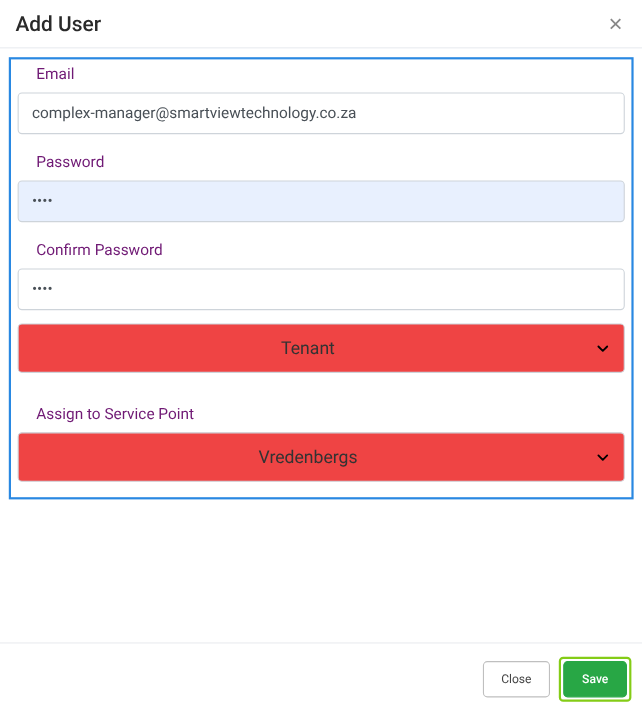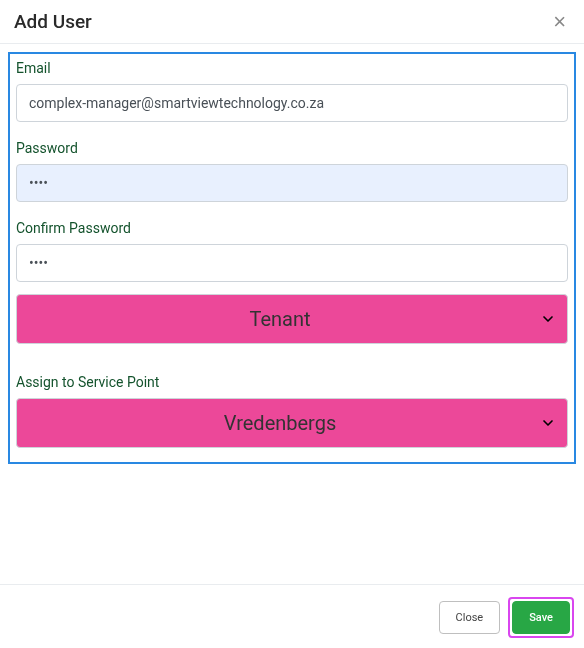"Email" .field-label { color: #14532d -> #701a75; margin: 6px 0 8px 0 -> 6px 0 8px 17px }
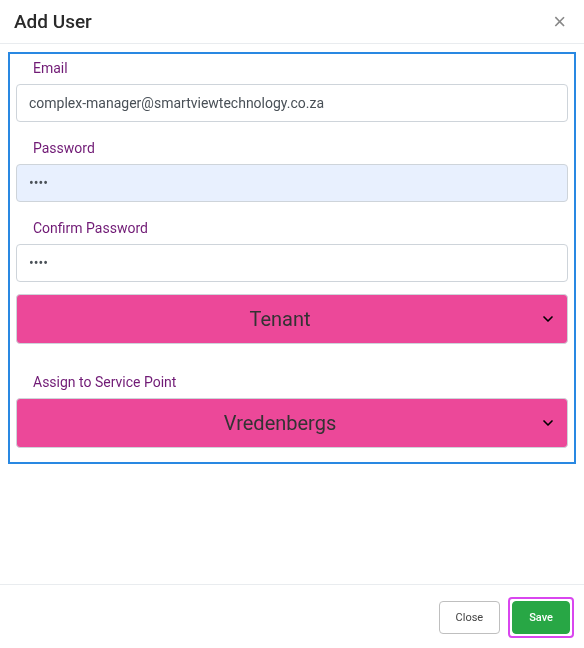"Tenant" .select-control { background: #ec4899 -> #ef4444; font-size: 20px -> 16px }
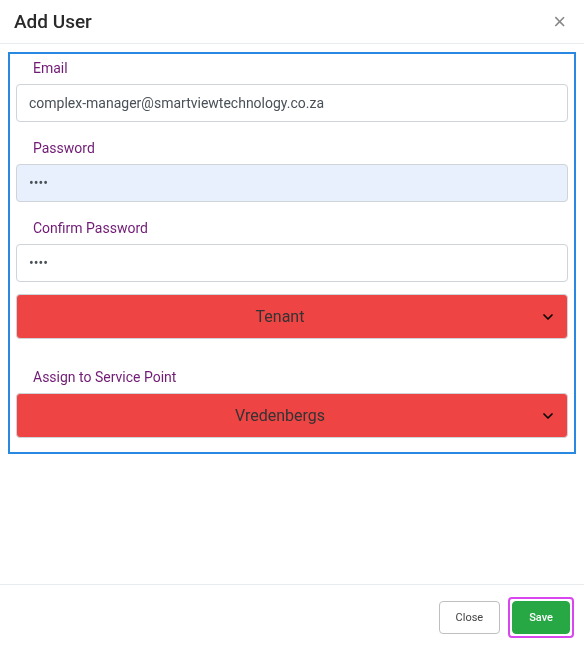"Save" .save-highlight { border: 2px solid #d946ef -> 2px solid #84cc16 }
